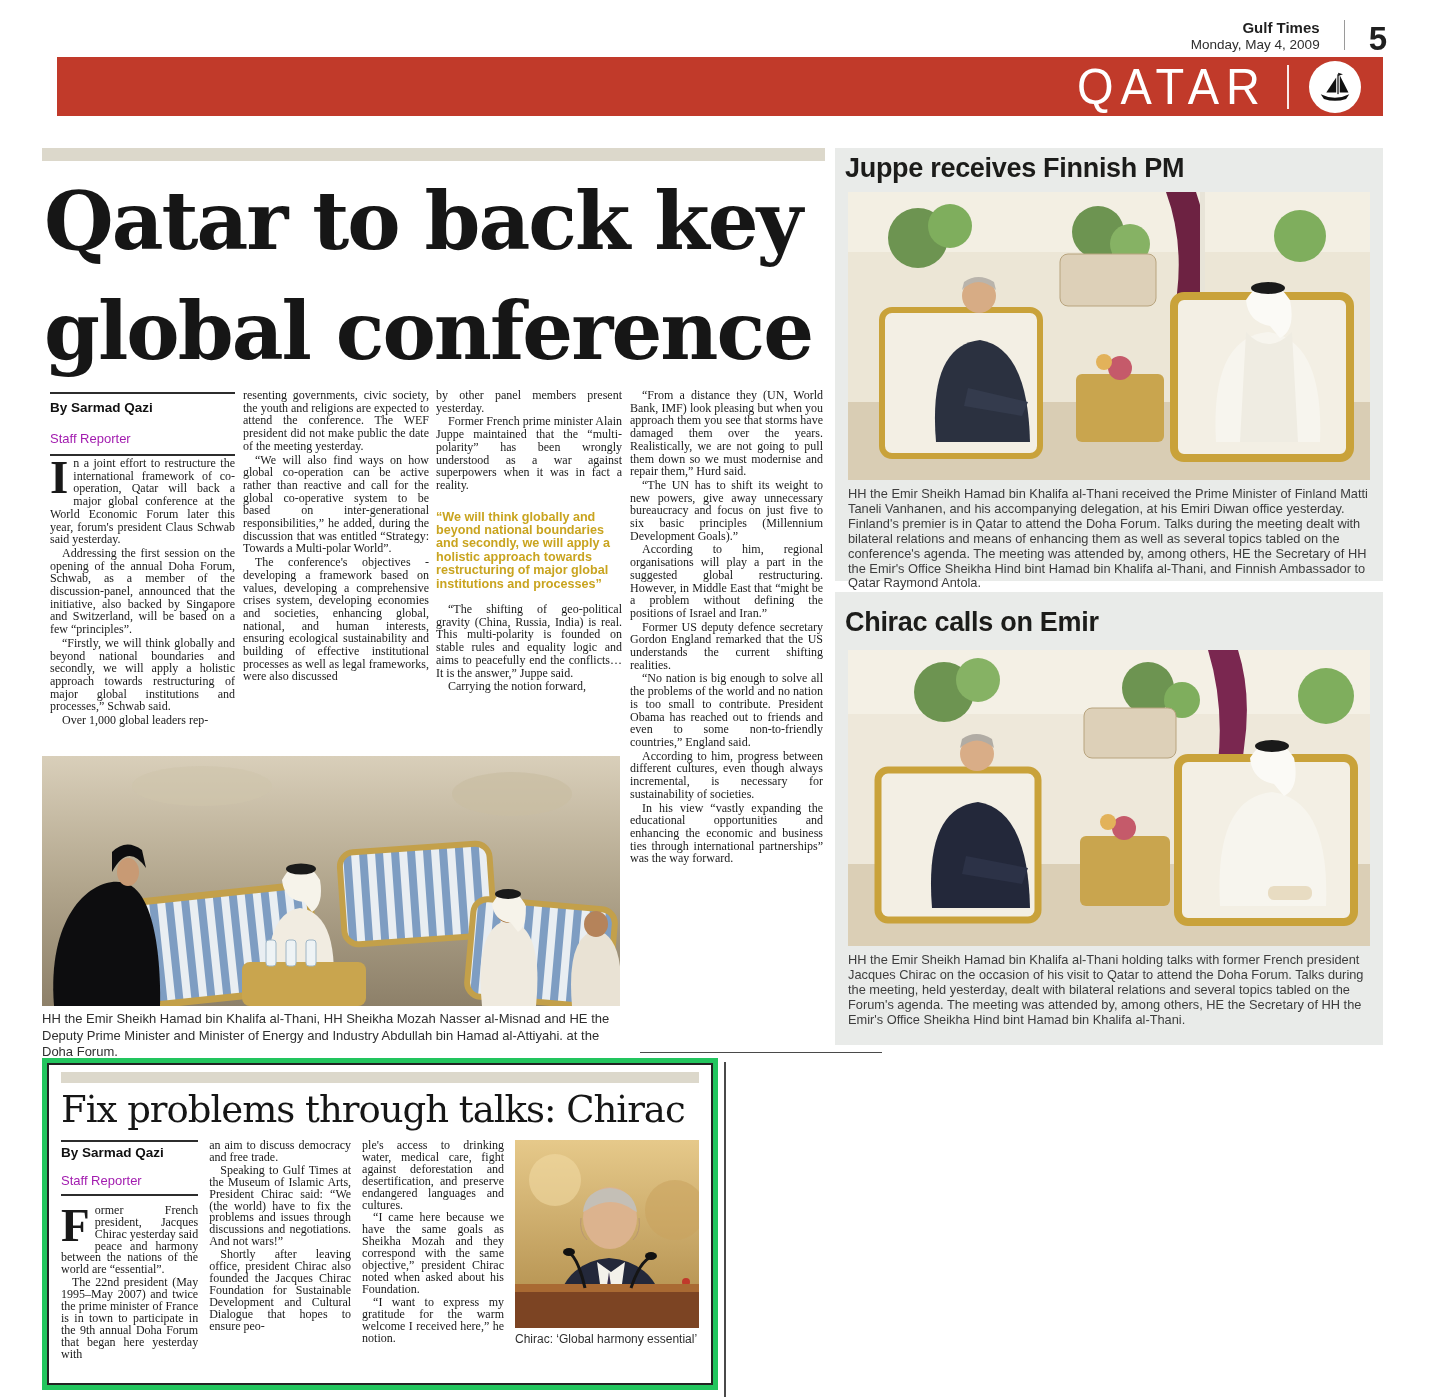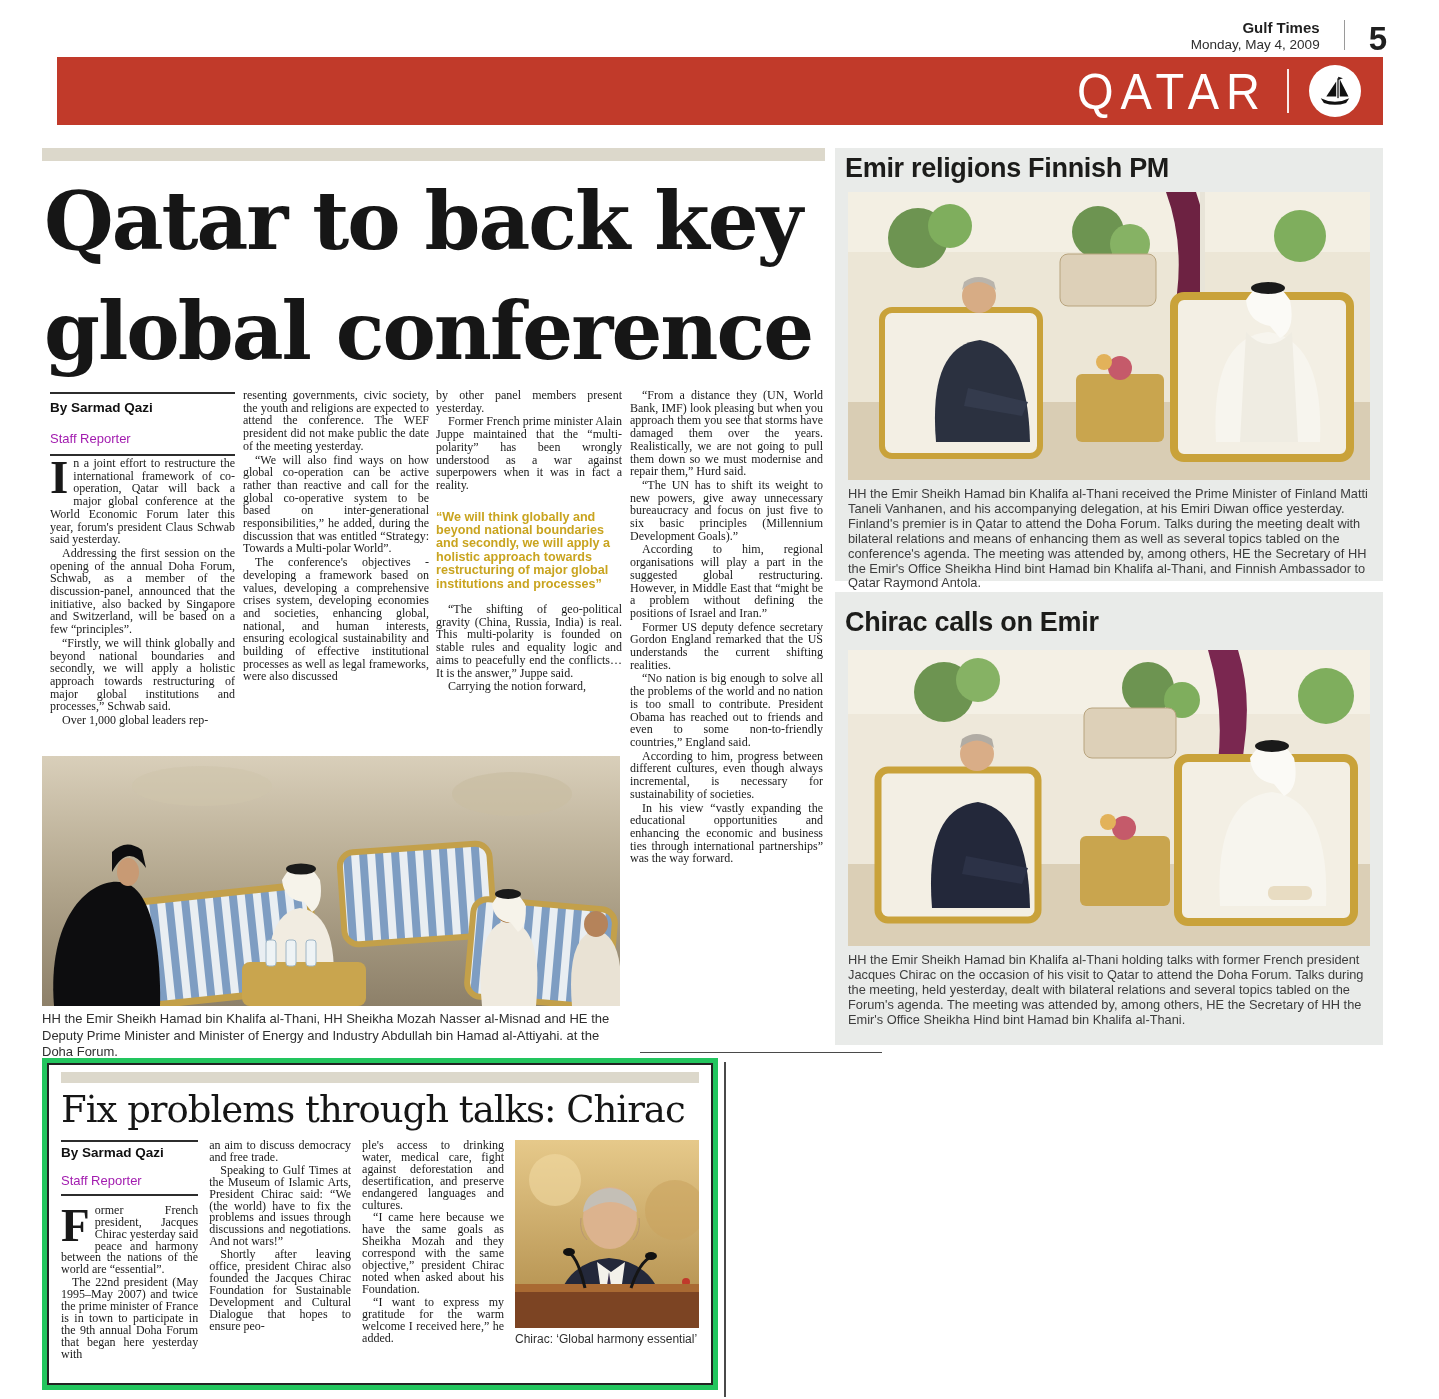"QATAR" .banner { height: 68px -> 59px }
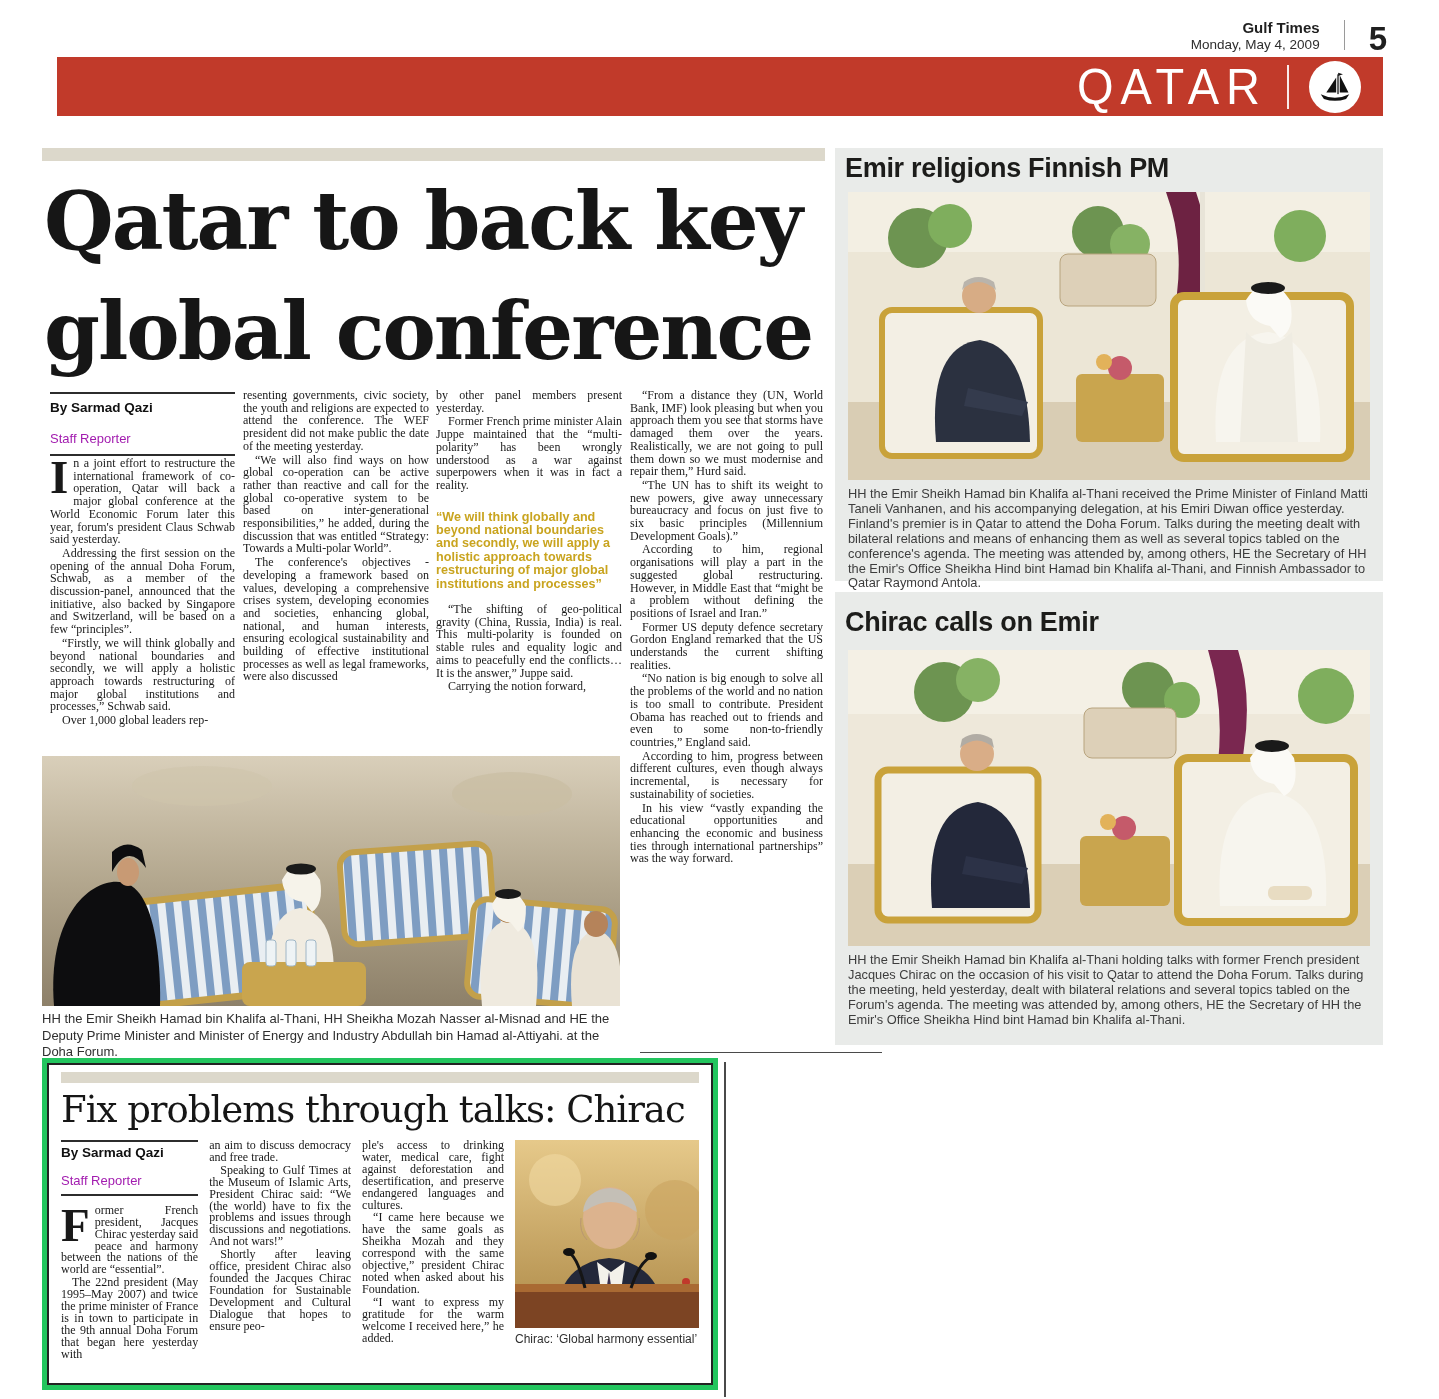"Emir religions Finnish PM" h2.panel-headline { text: Emir religions -> Juppe receives }
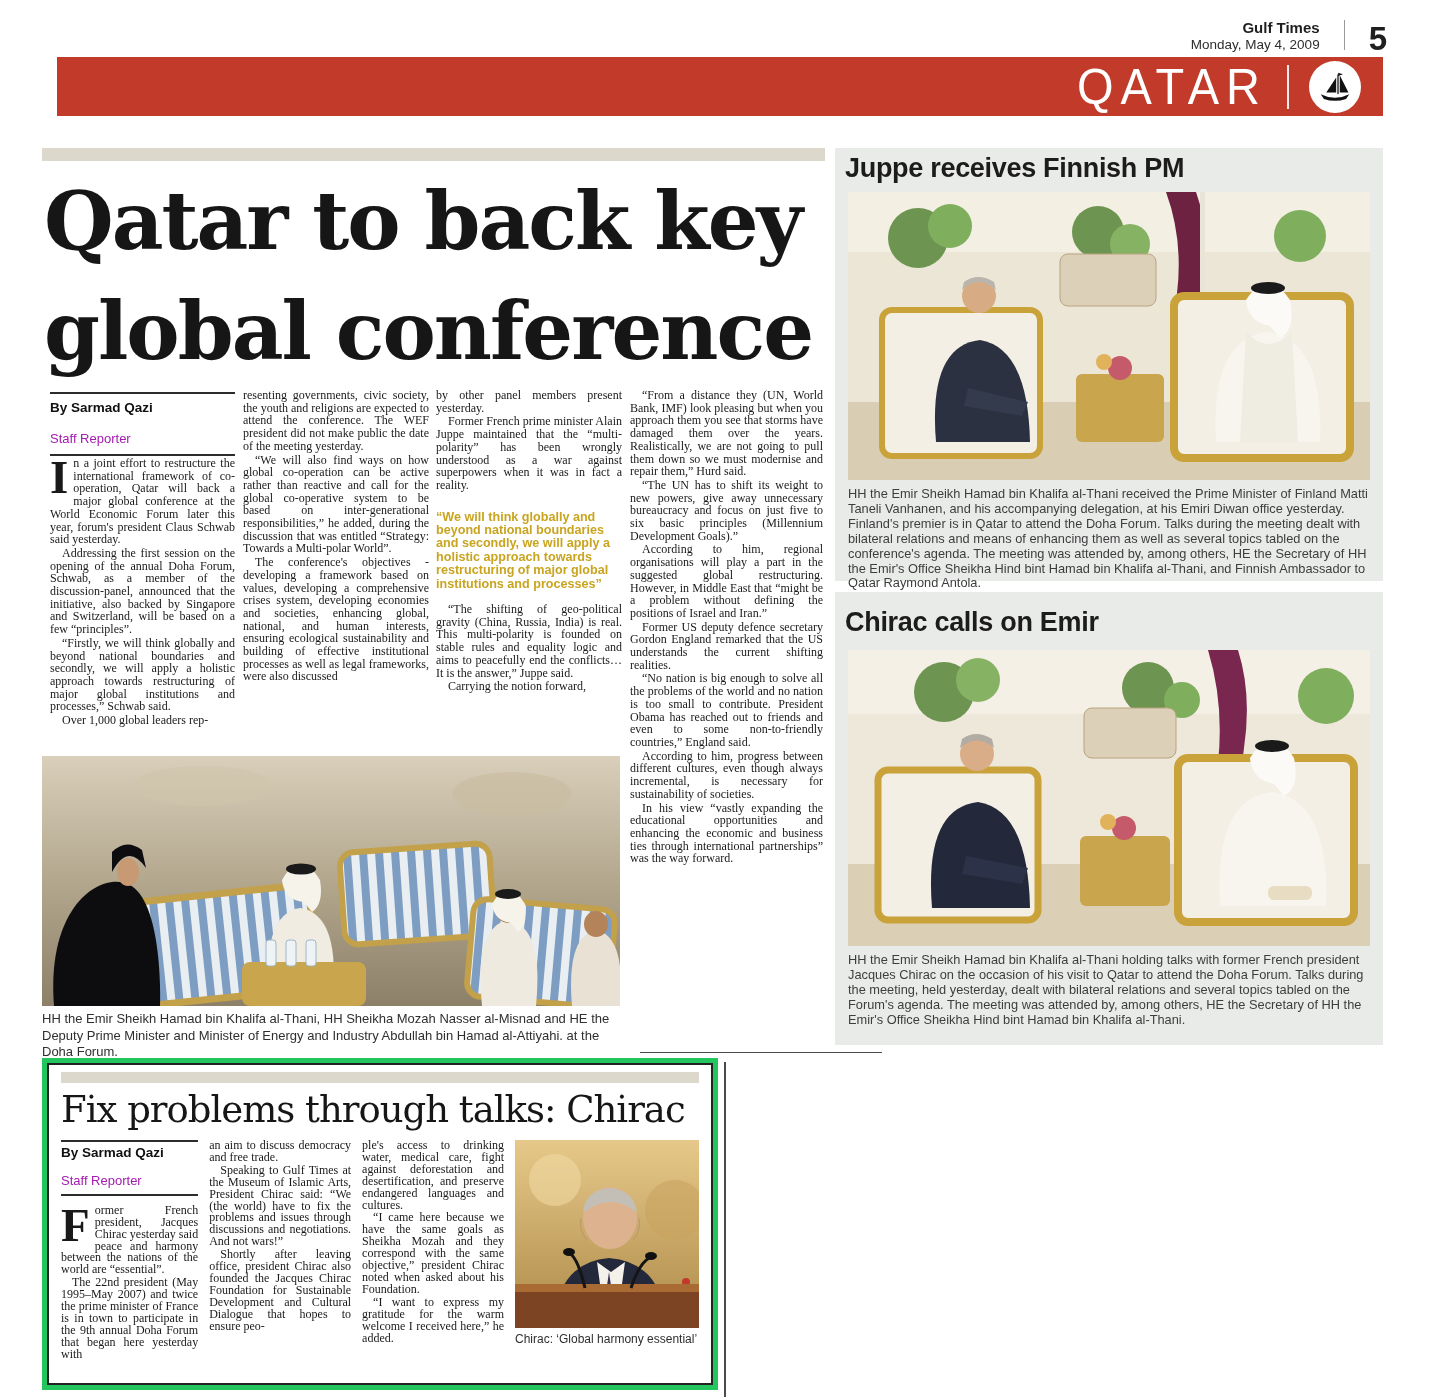"“I want to express my" p.ind { text: added -> notion }
